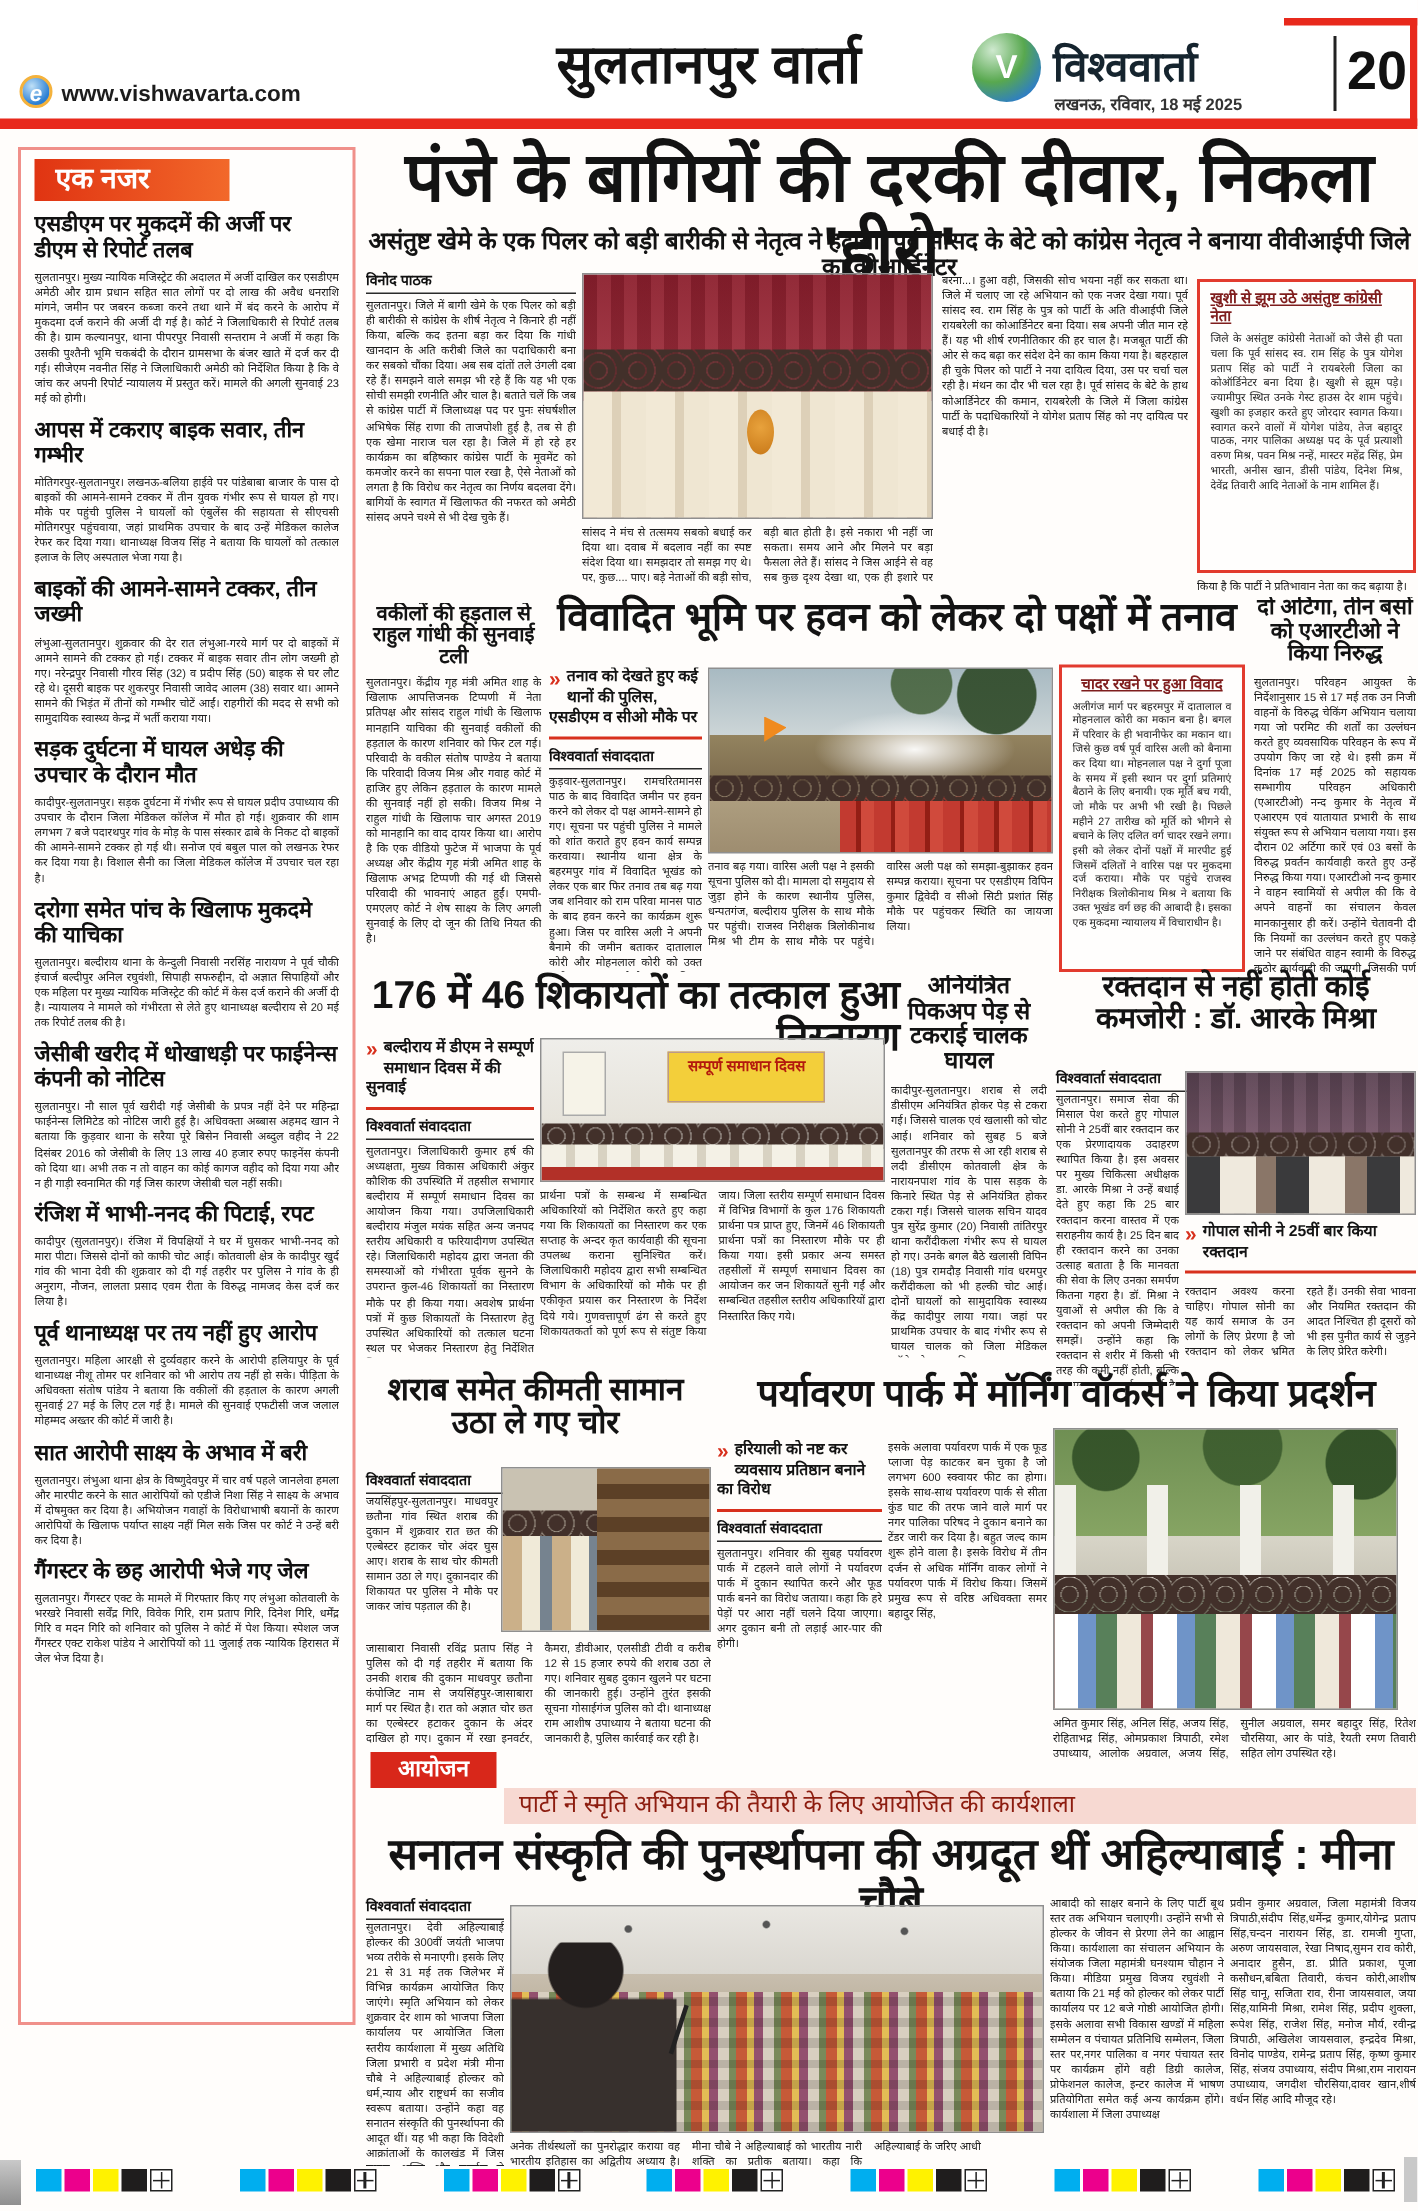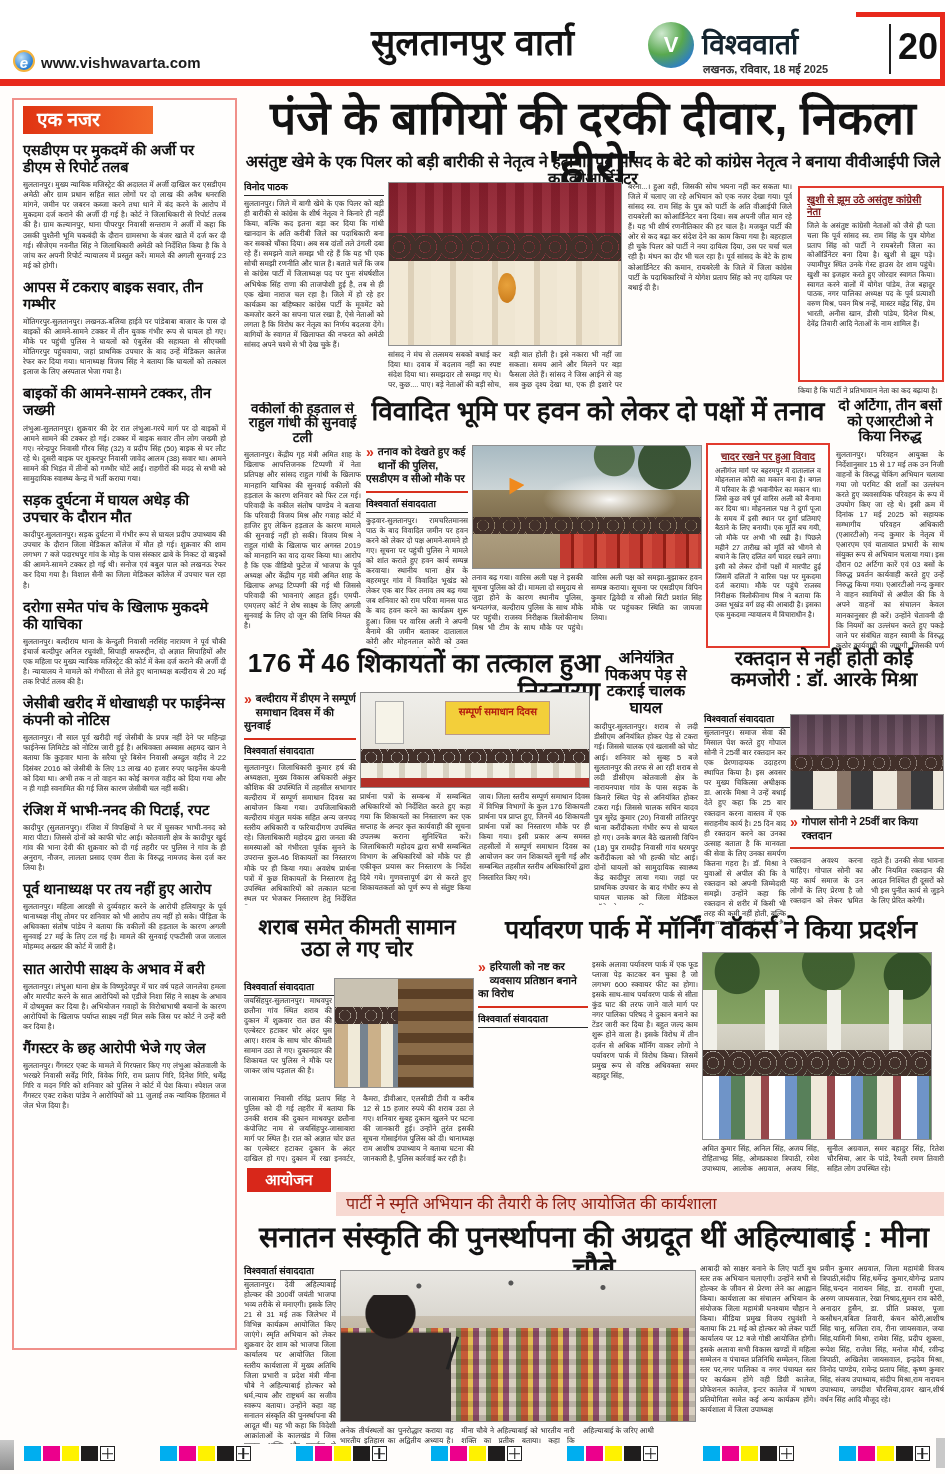"सुलतानपुर। शनिवार की सुबह पर्यावरण" div.body { html: none -> <div>सुलतानपुर। शनिवार की सुबह पर्यावरण पार्क में टहलने वाले लोगों ने पर्यावरण पार्क में दुकान स्थापित करने और फूड पार्क बनने का विरोध जताया। कहा कि हरे पेड़ों पर आरा नहीं चलने दिया जाएगा। अगर दुकान बनी तो लड़ाई आर-पार की होगी।</div> }
